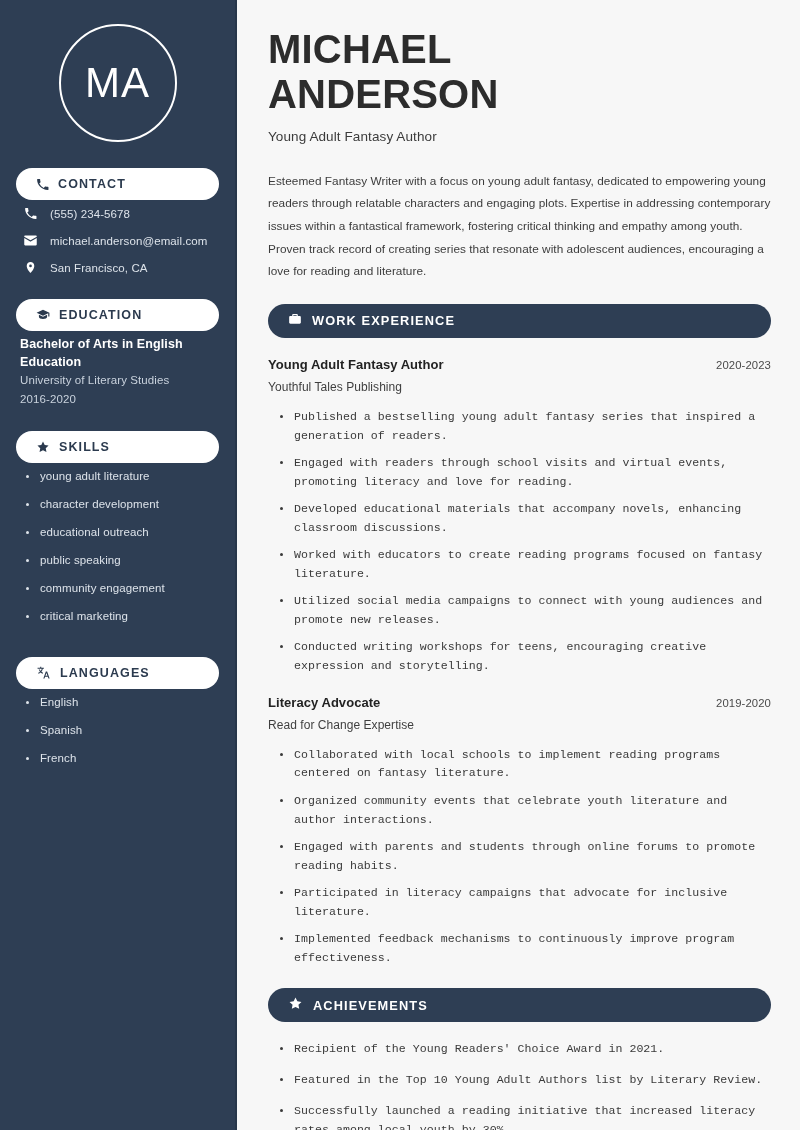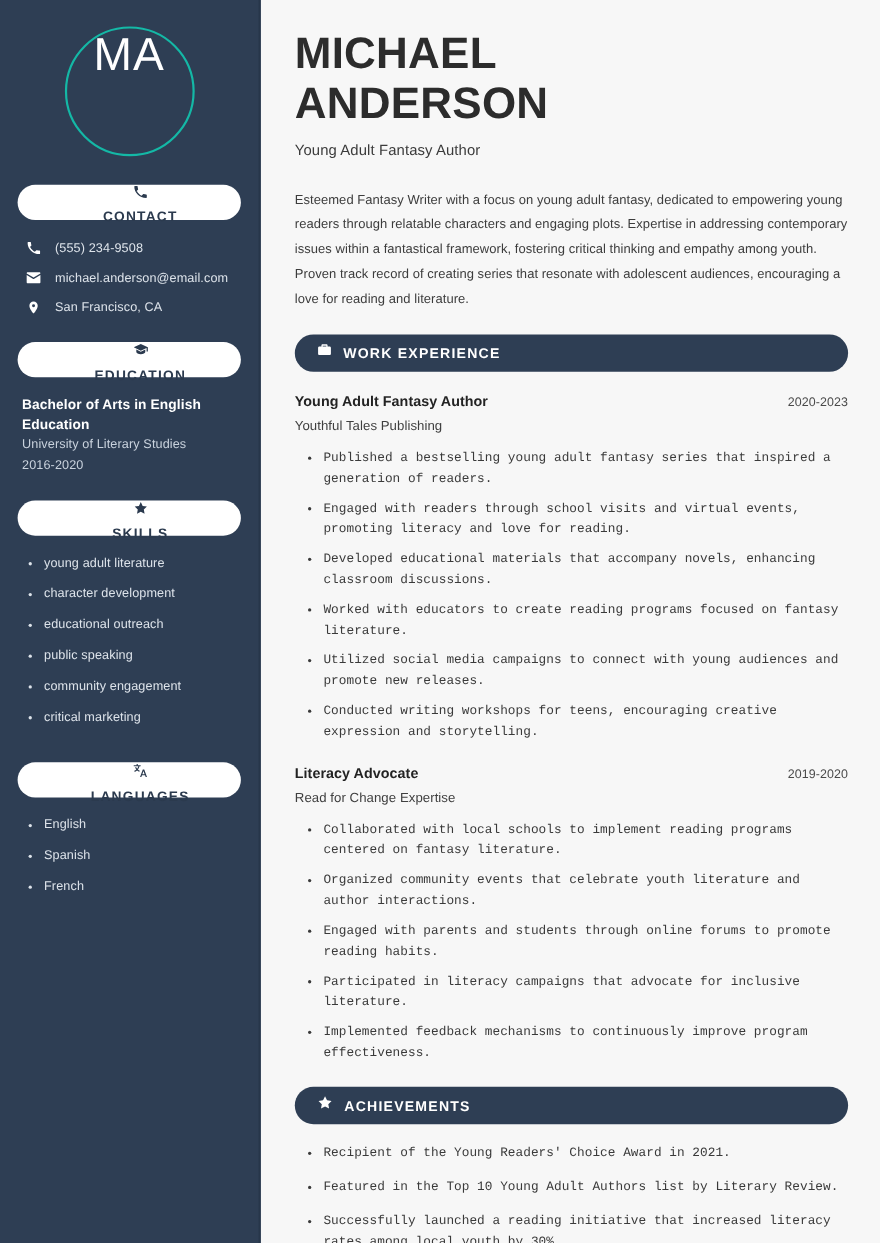"MA" .avatar { align-items: none -> center; border: 2px solid #14b8a6 -> 2px solid #ffffff }
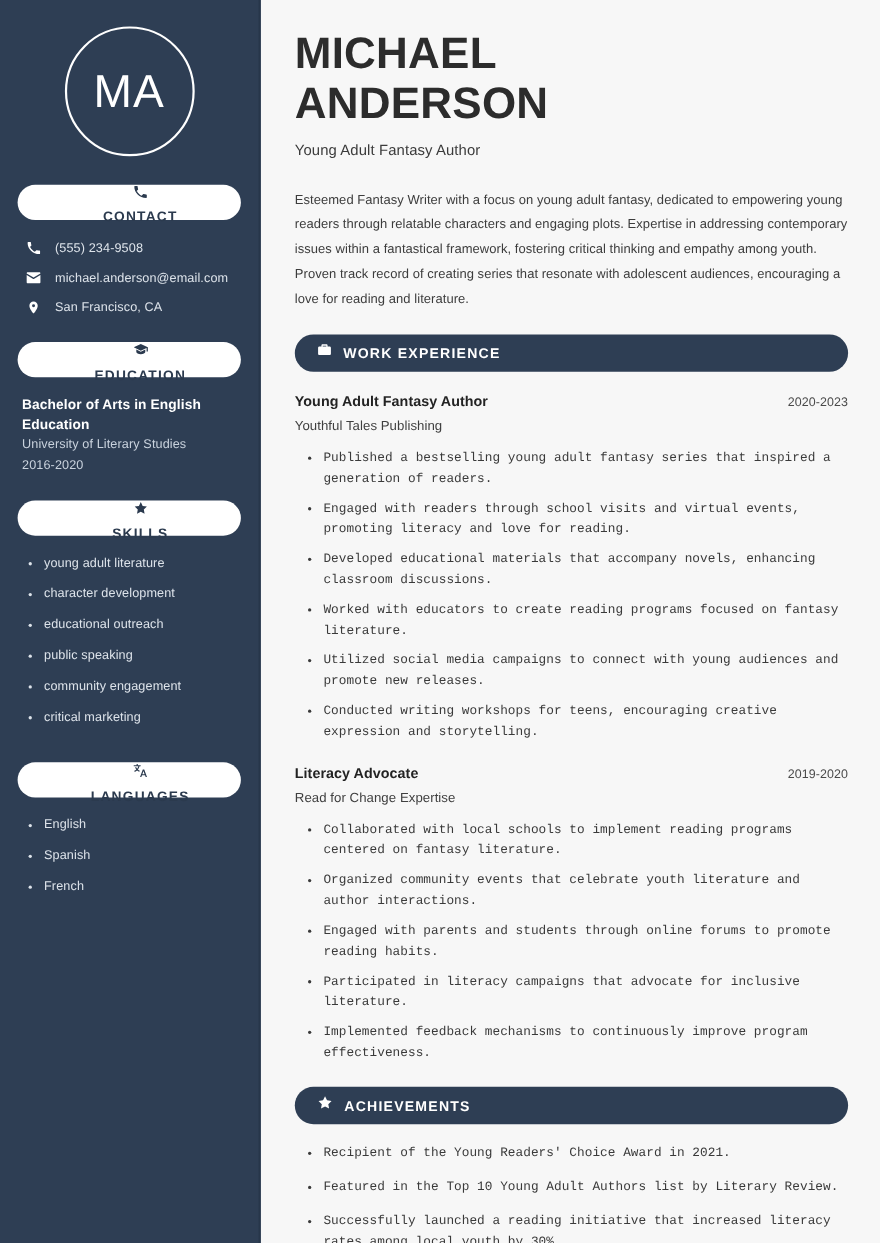"CONTACT" .pill { flex-direction: column -> none; margin-bottom: 12px -> none }
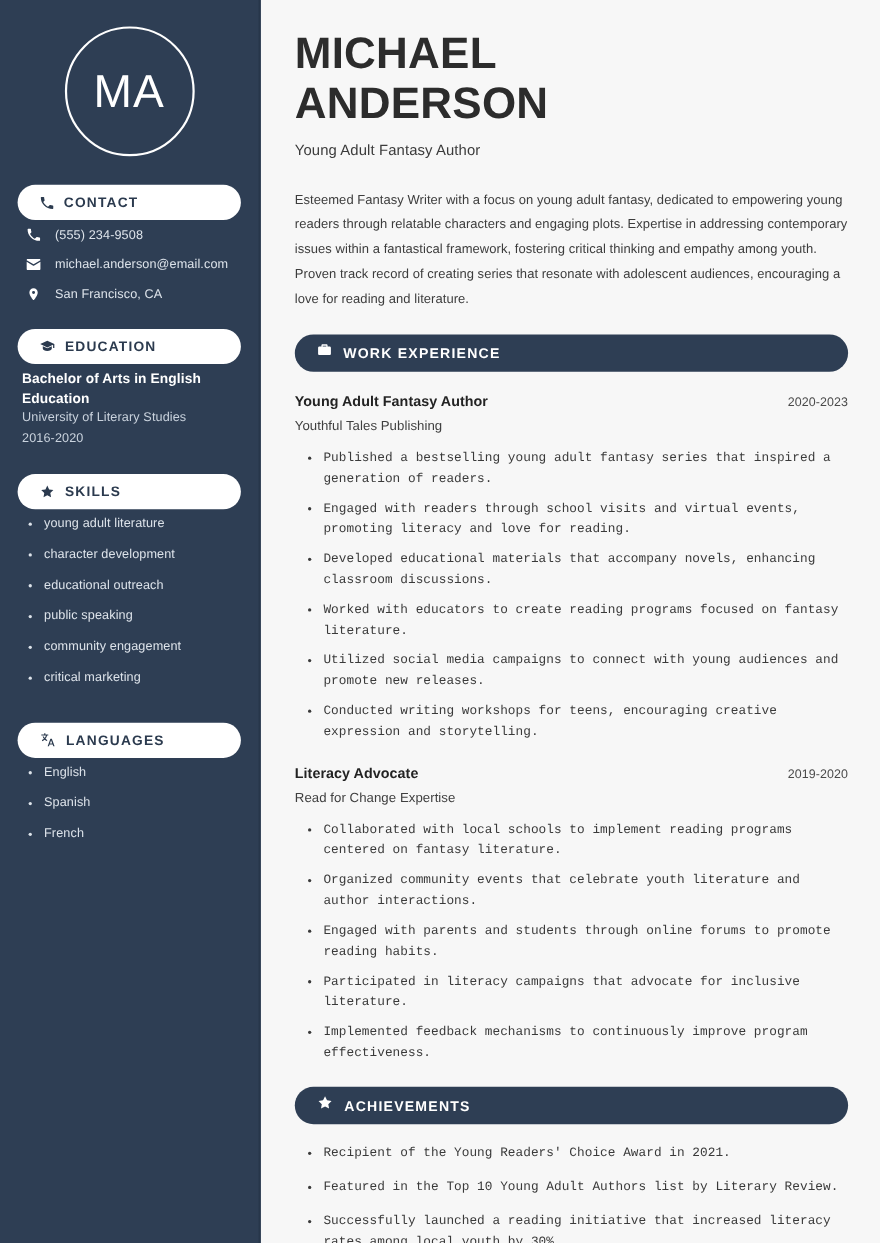"(555) 234-9508" span { text: 234-9508 -> 234-5678 }
